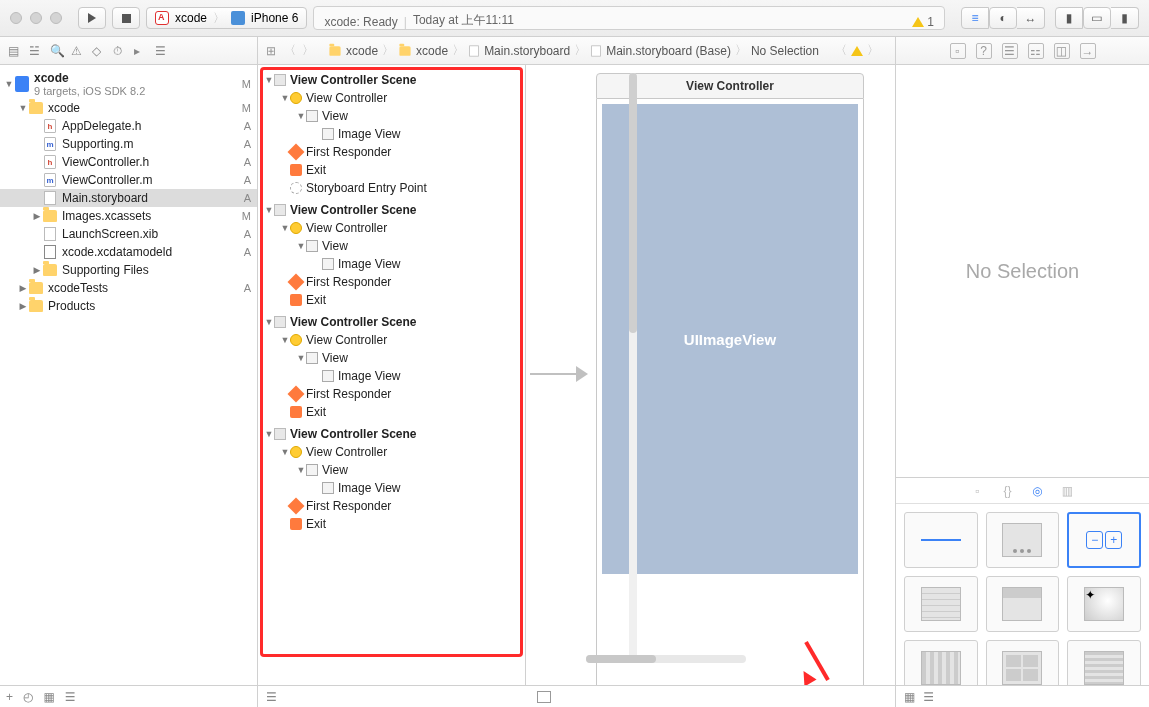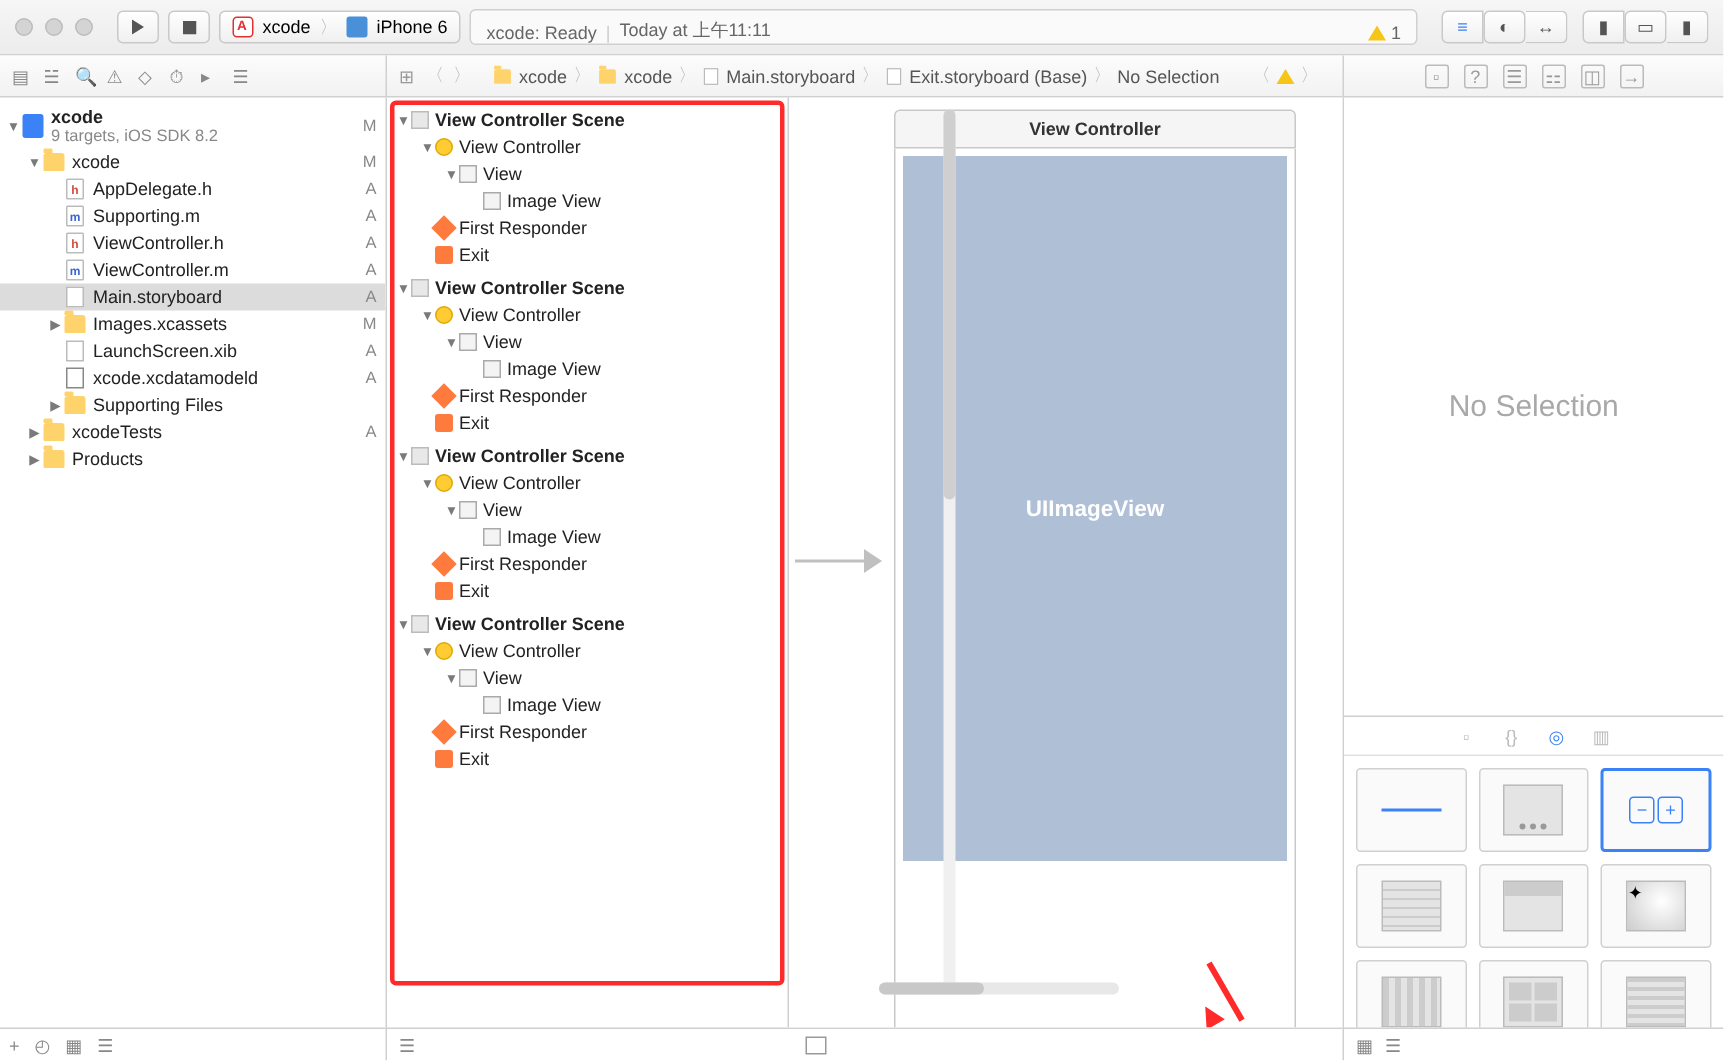"Exit.storyboard (Base)" span { text: Exit.storyboard -> Main.storyboard }
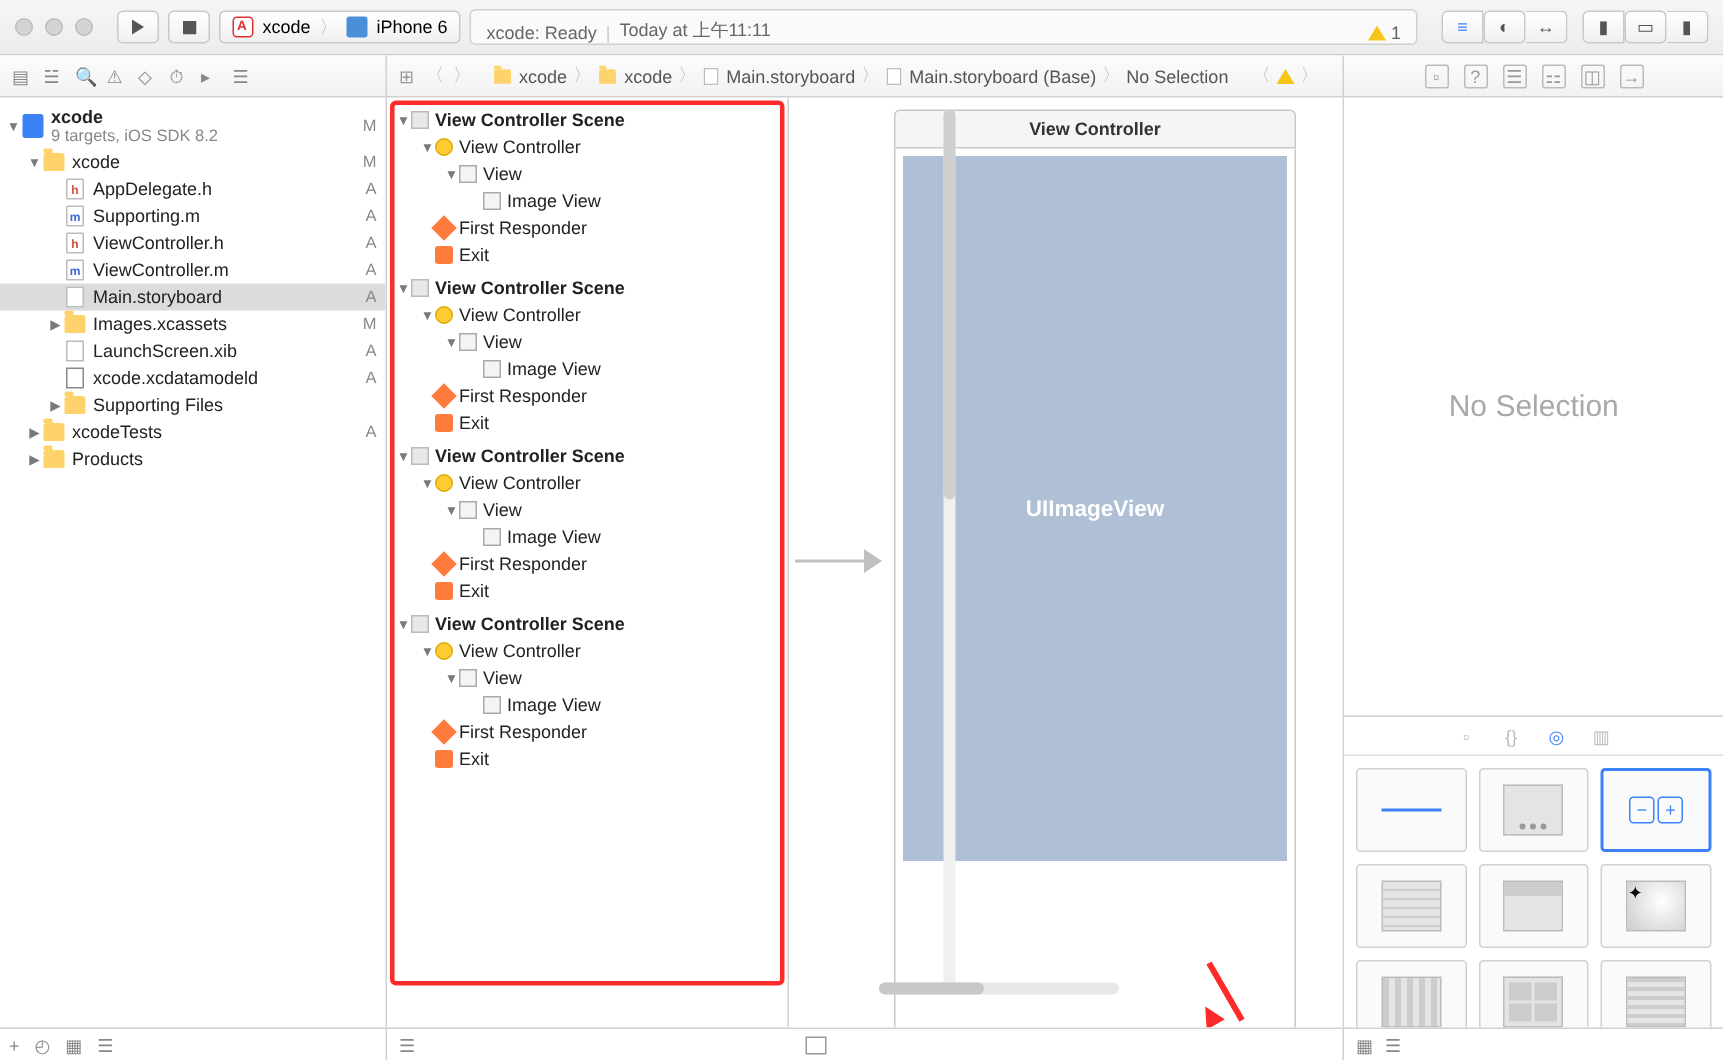"Storyboard Entry Point" div.orow { html: none -> <div> <span></span> <span></span> <span>Storyboard Entry Point</span> </div> }
